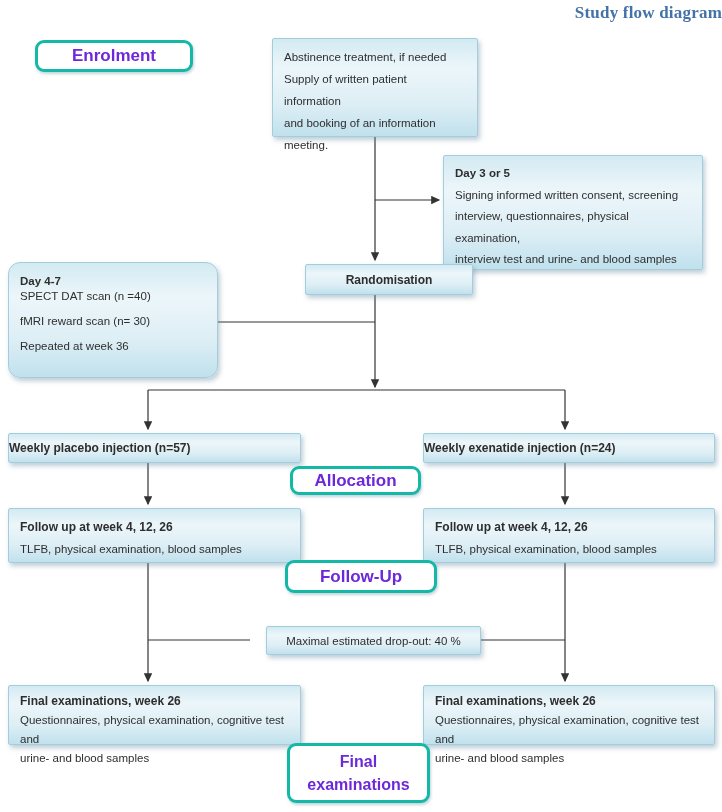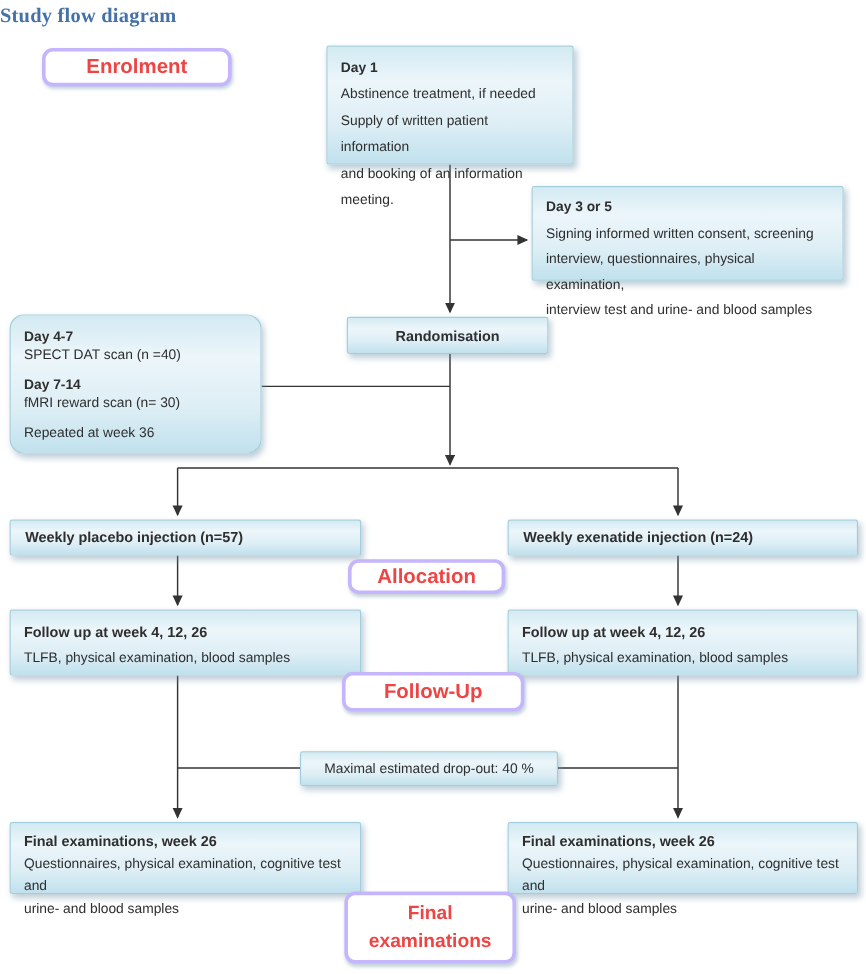"Study flow diagram" #page-title { text-align: left -> right }
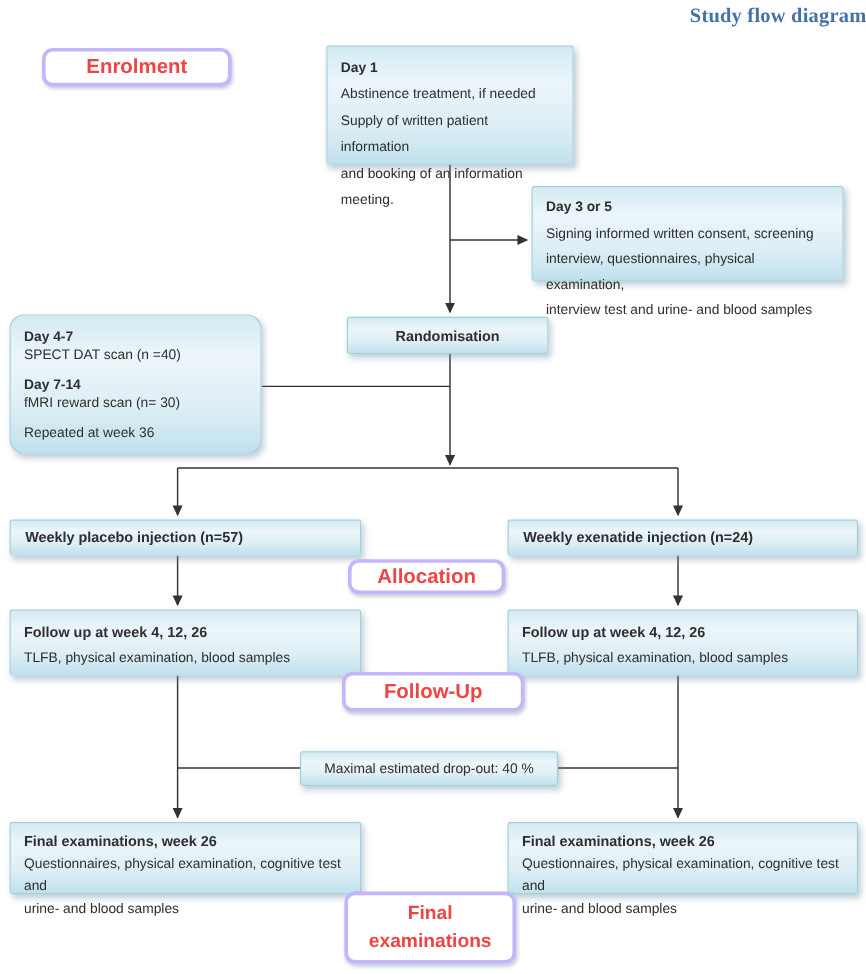"Enrolment" .stage { border: 3px solid #c4b5fd -> 3px solid #14b8a6; color: #ef4444 -> #6d28d9 }
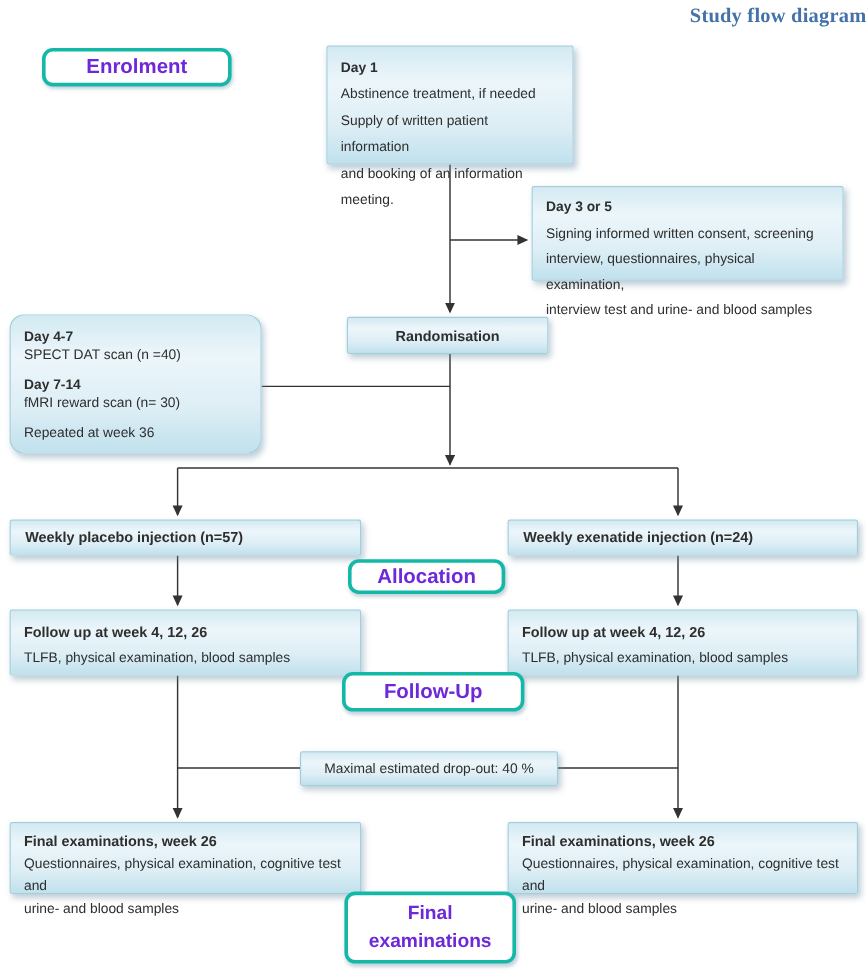"Day 1" div.bh { html: <div>Day 1</div> -> none }
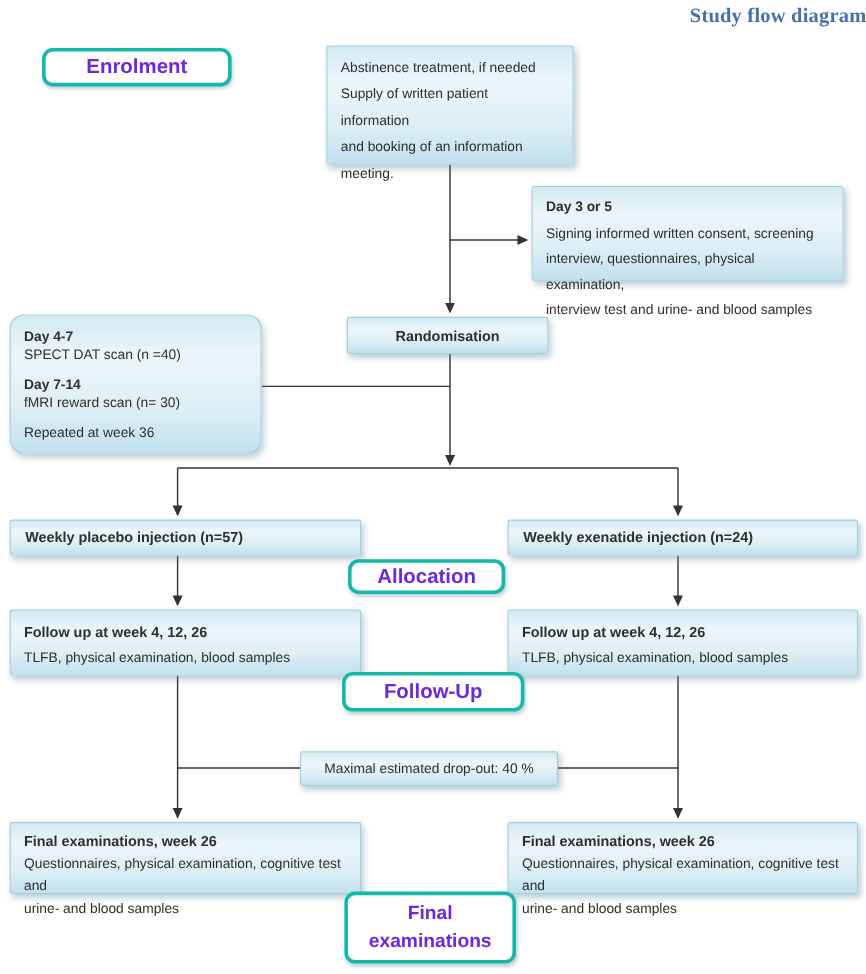"Day 3 or 5" #box-day3or5 { height: 79px -> 115px }
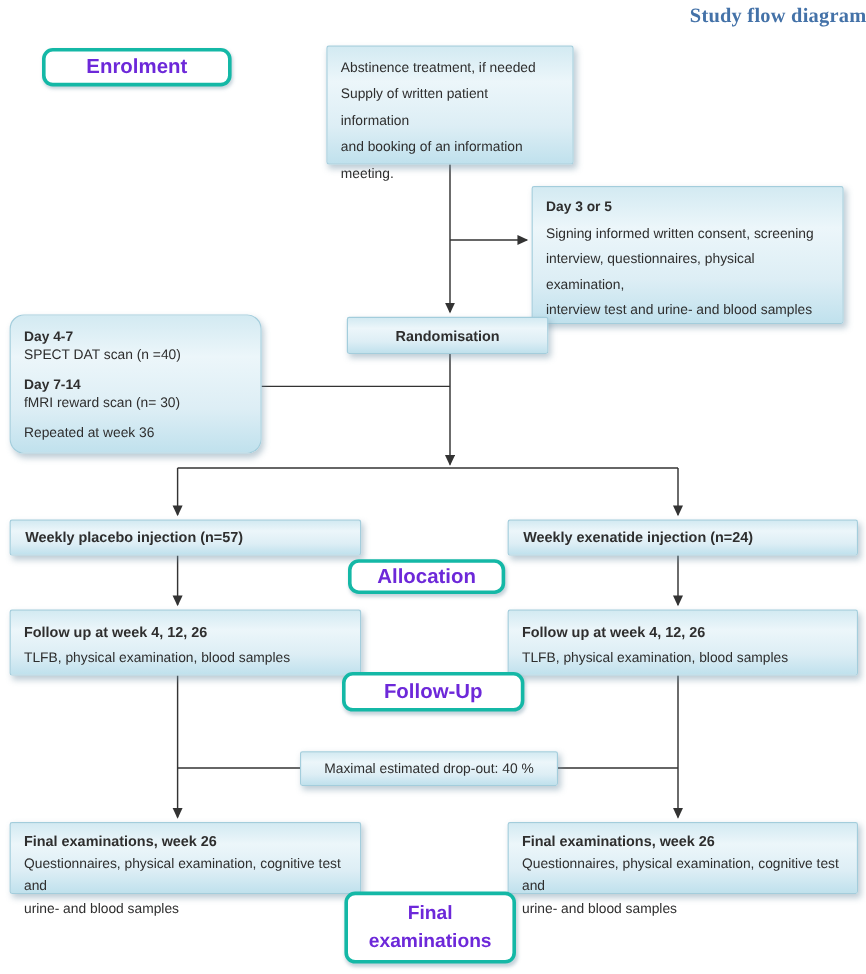"Randomisation" .flexc { margin-left: none -> 16px }
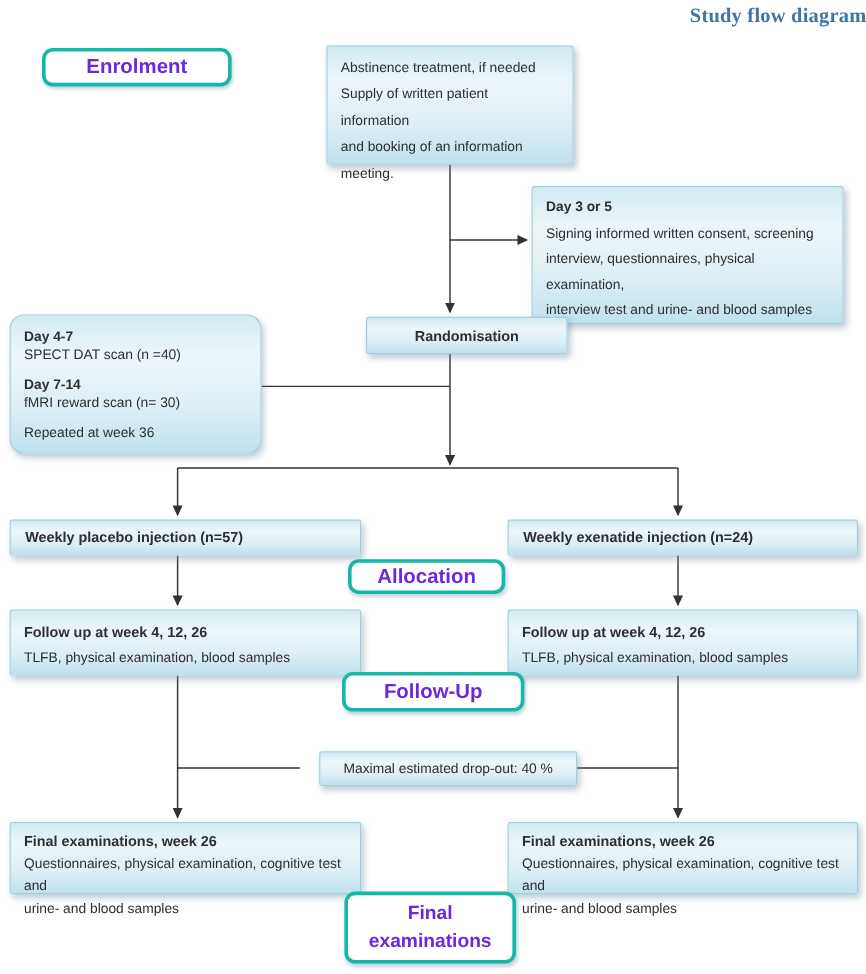"Day 7-14" div.bh { html: <div>Day 7-14</div> -> none }
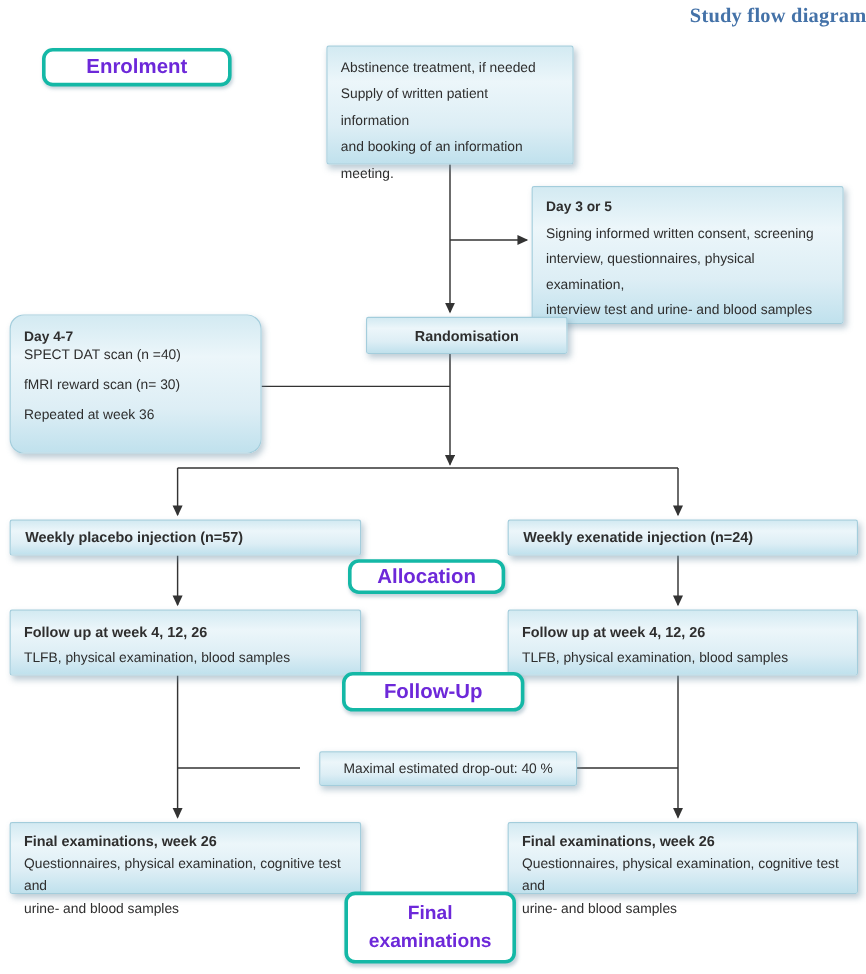"Weekly placebo injection (n=57)" .flexl { padding-left: 12px -> none }
